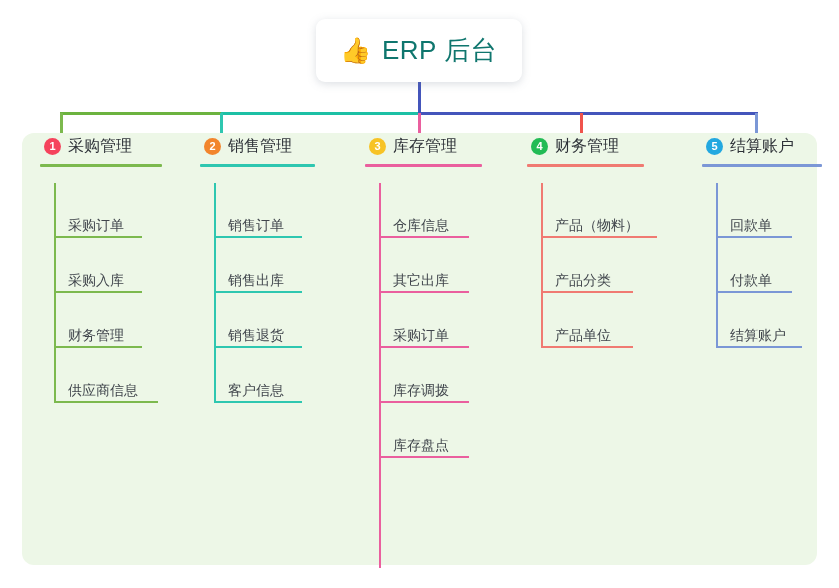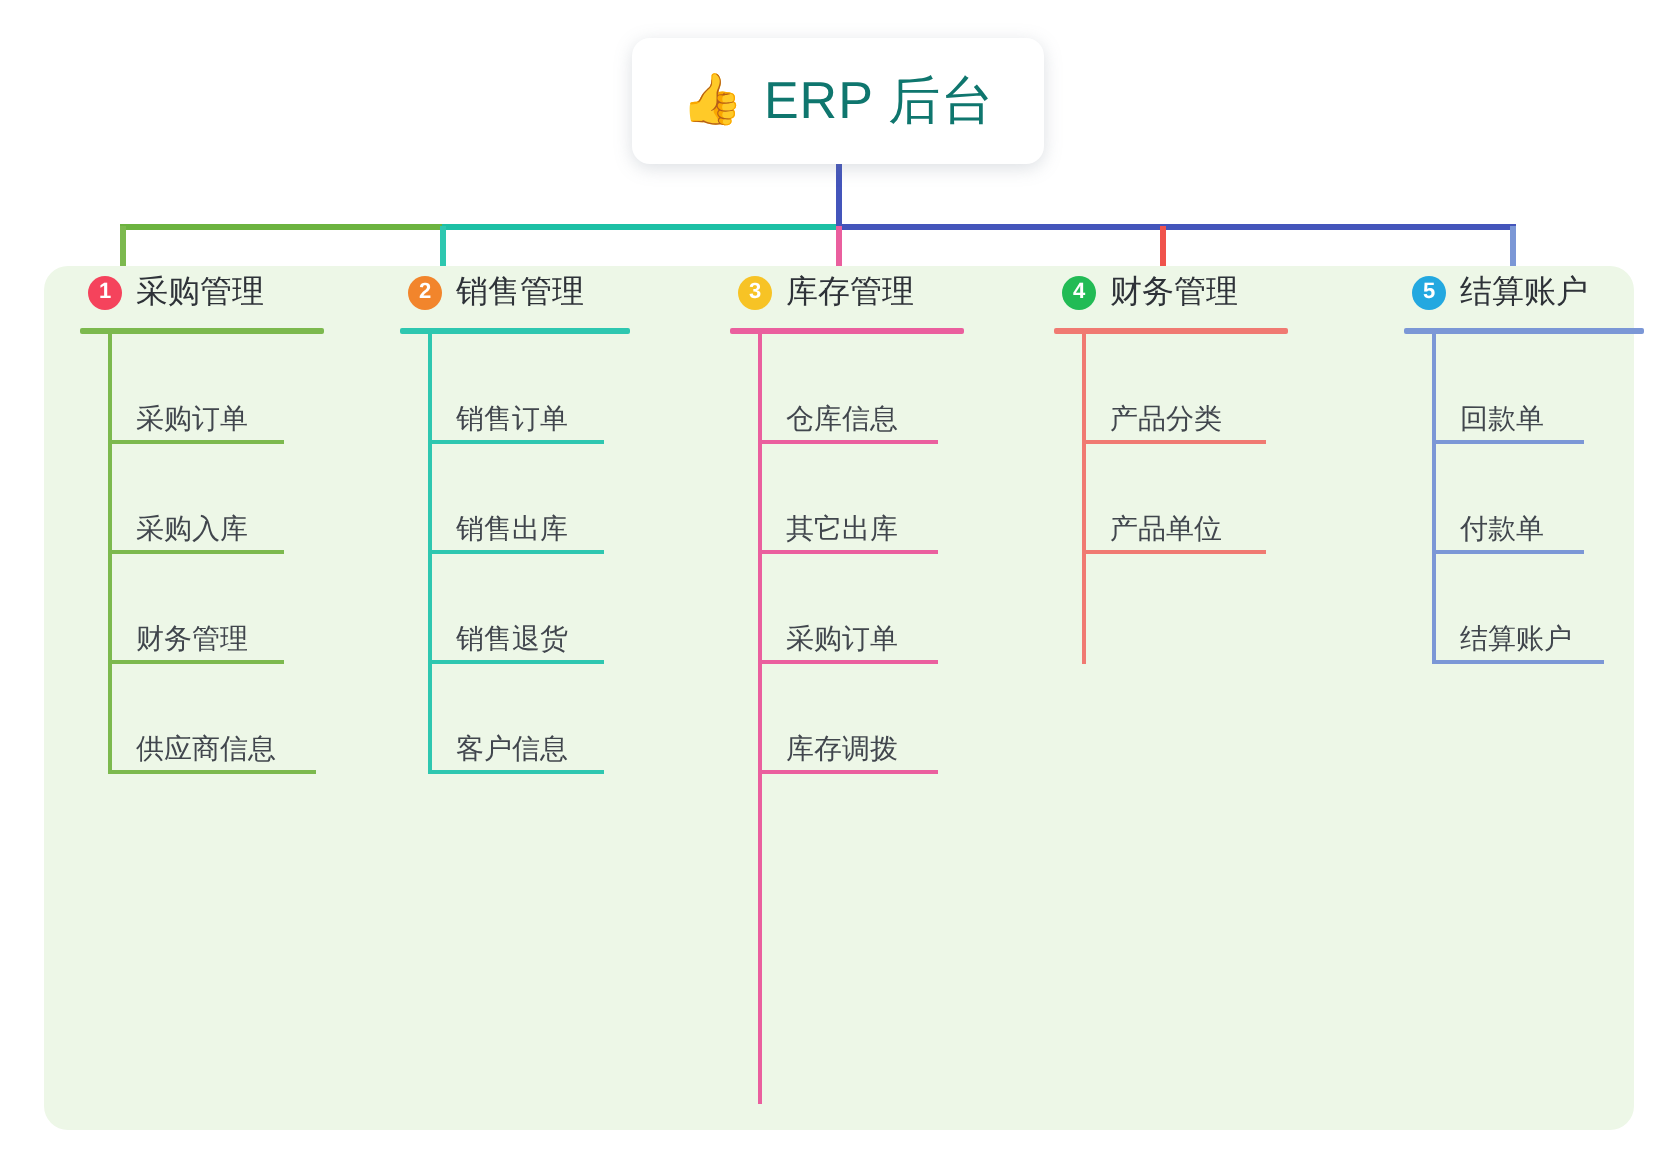"采购订单" .items { margin-top: 0 -> 16px }
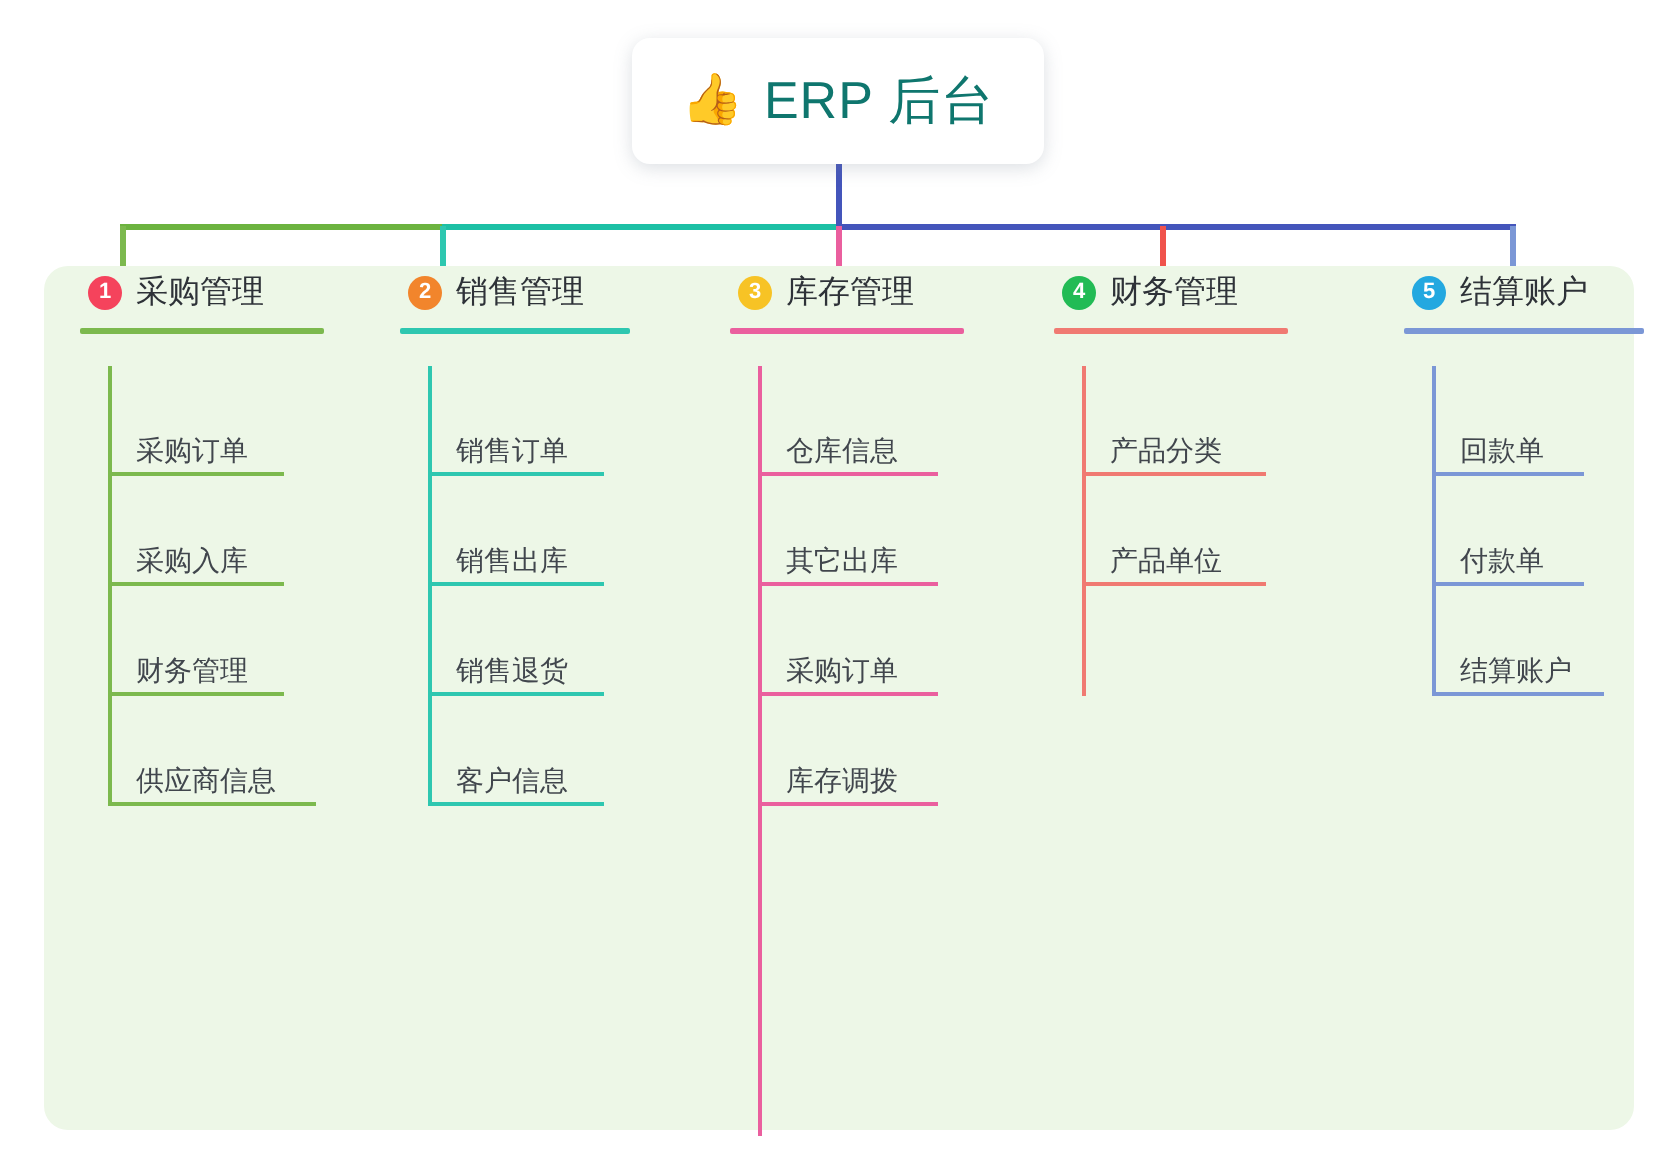"产品（物料）" div.item { html: none -> <div> <span>产品（物料）</span> <div></div> </div> }
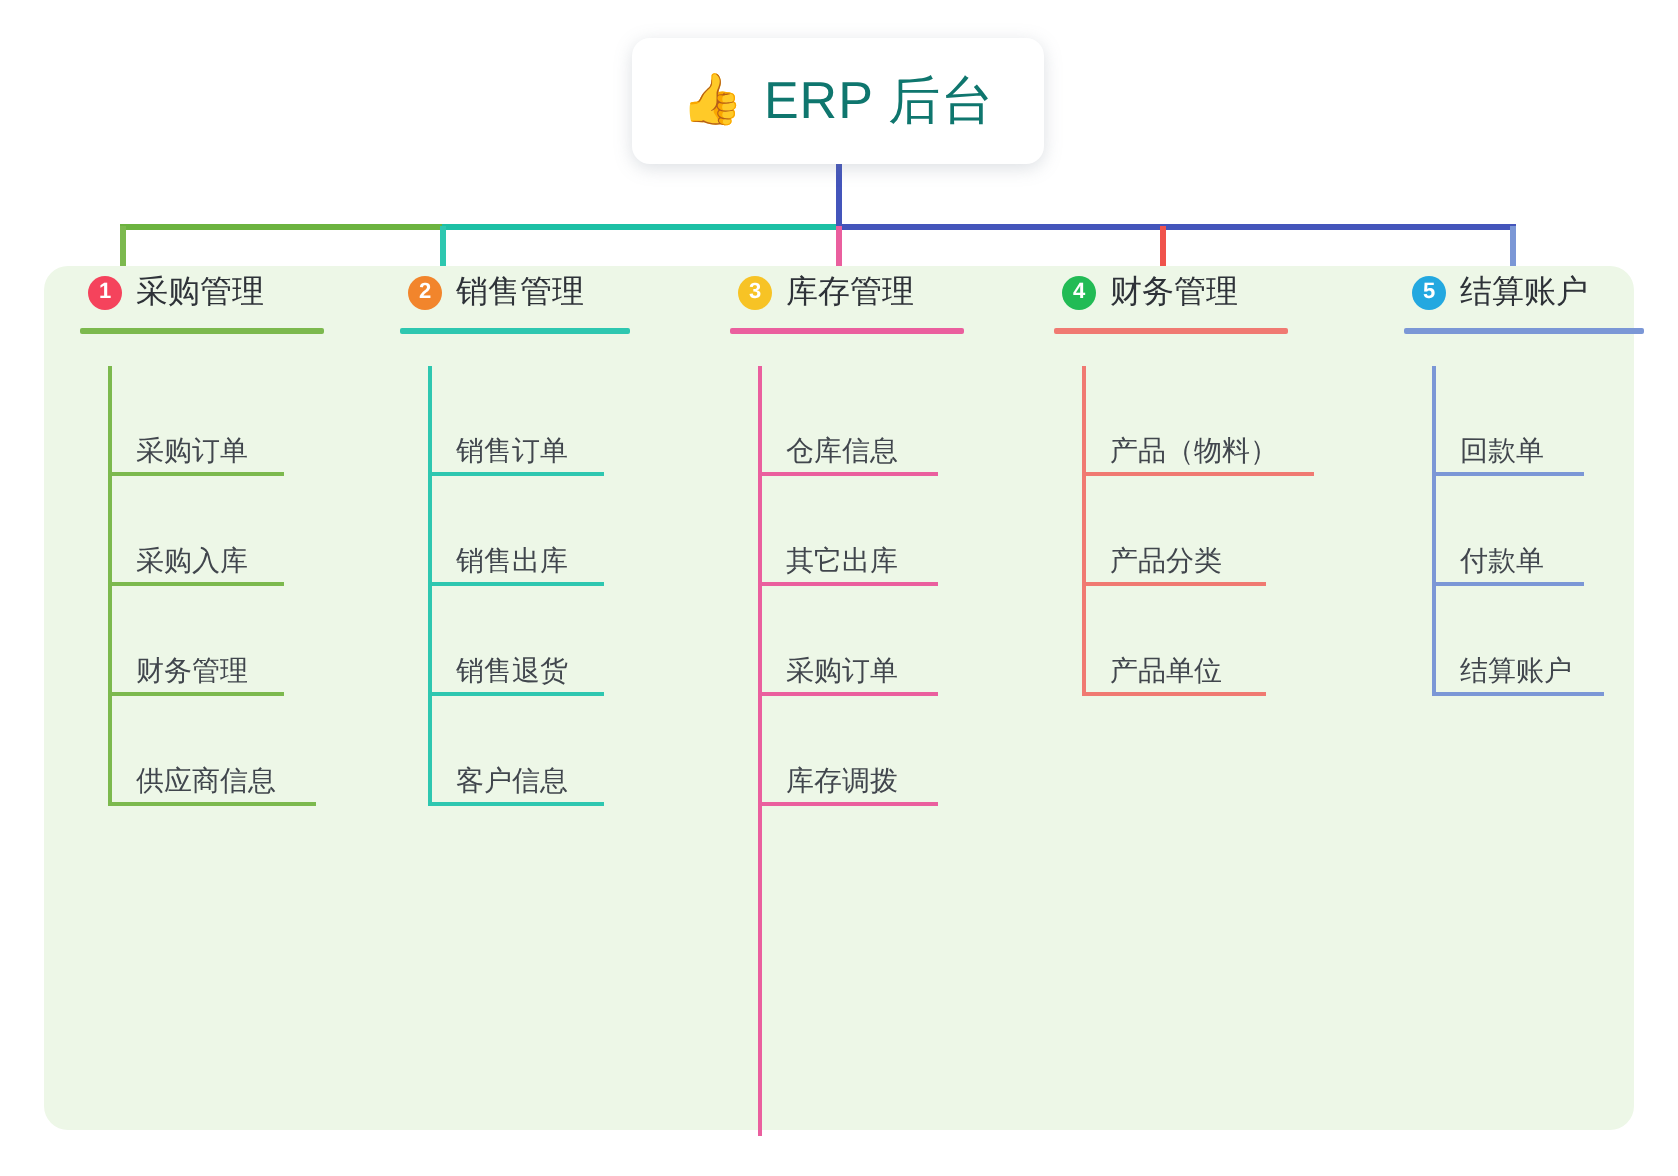"库存盘点" div.item { html: none -> <div> <span>库存盘点</span> <div></div> </div> }
